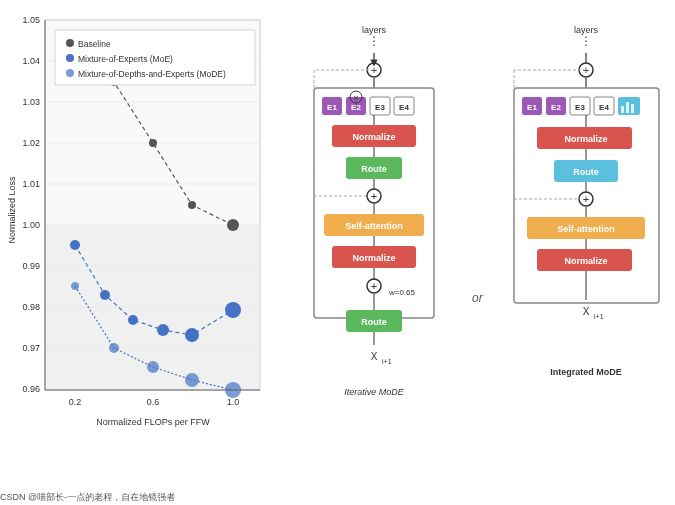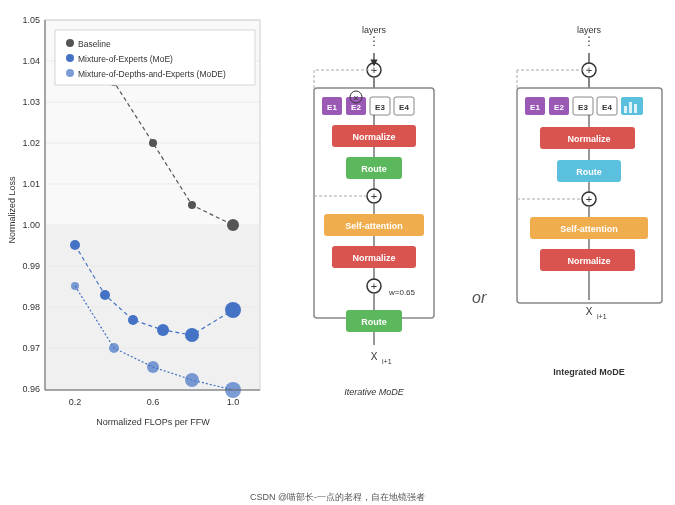"or" .or-label { font-size: 16px -> 12px }
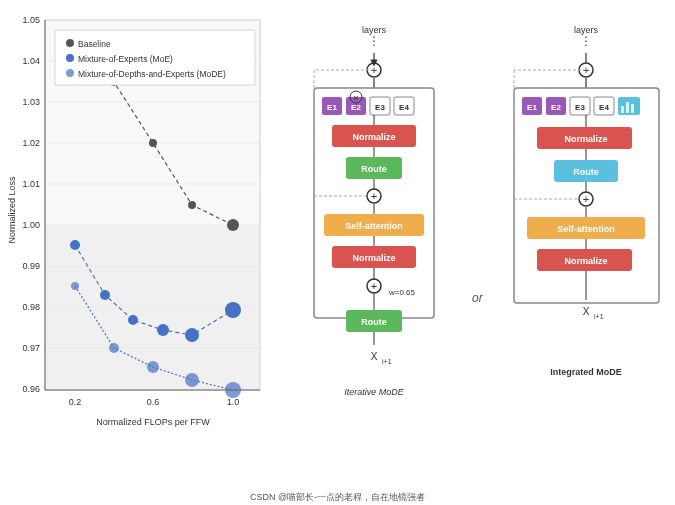"CSDN @喵部长-一点的老程，自在地镜强者" .footer-bar { justify-content: center -> none }
